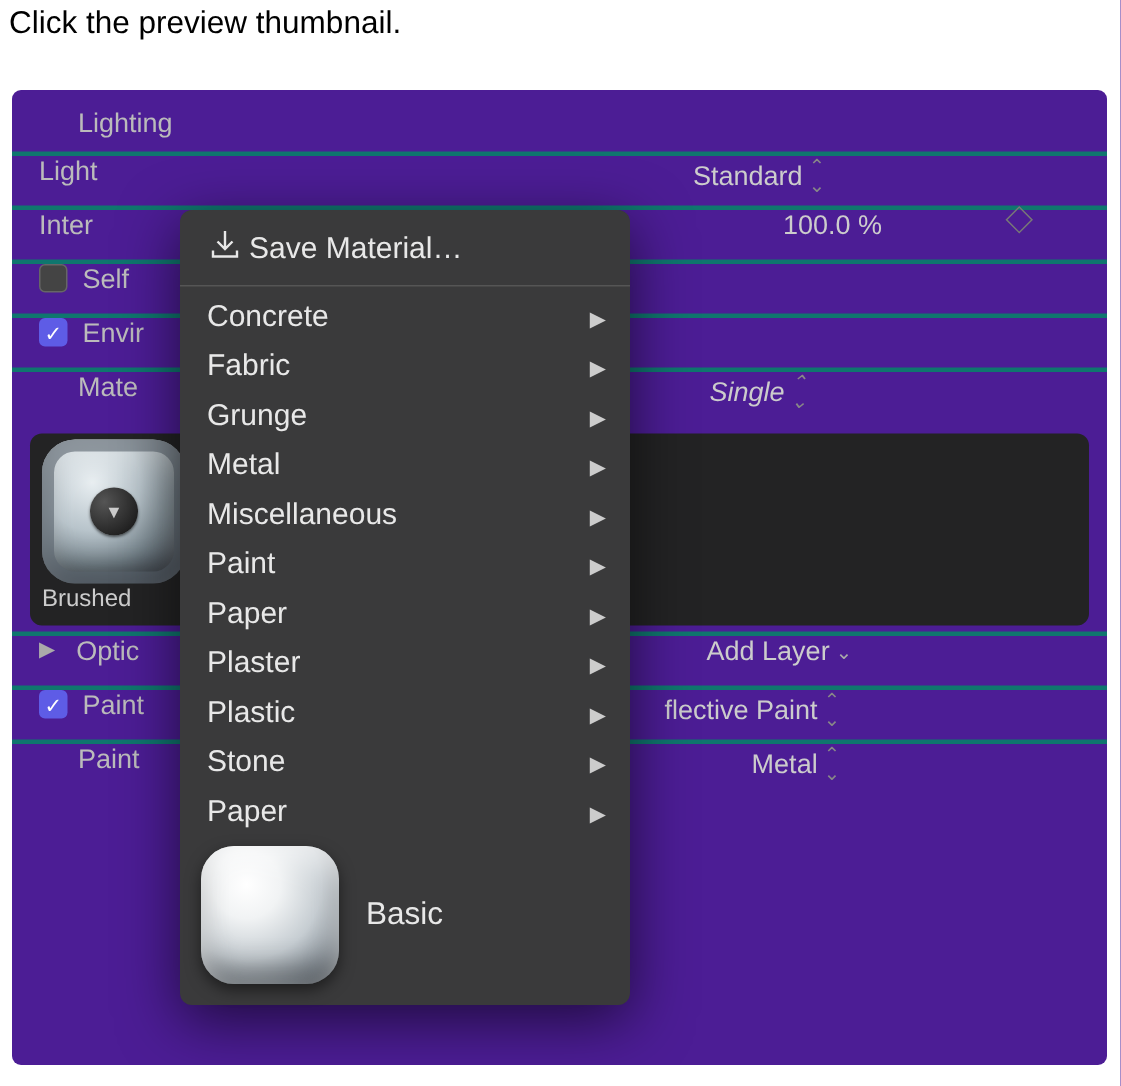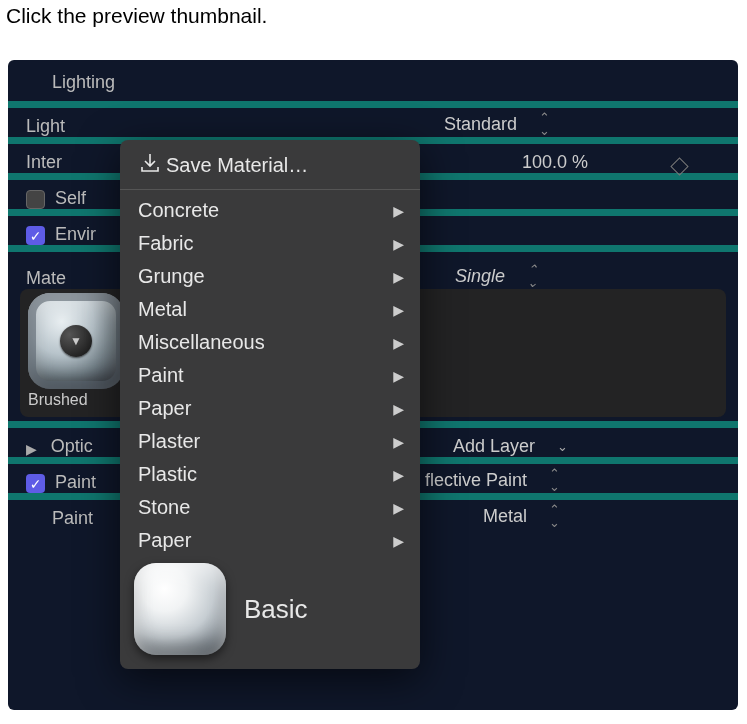"Lighting" .panel-wrap { background: #0f172a -> #4c1d95 }
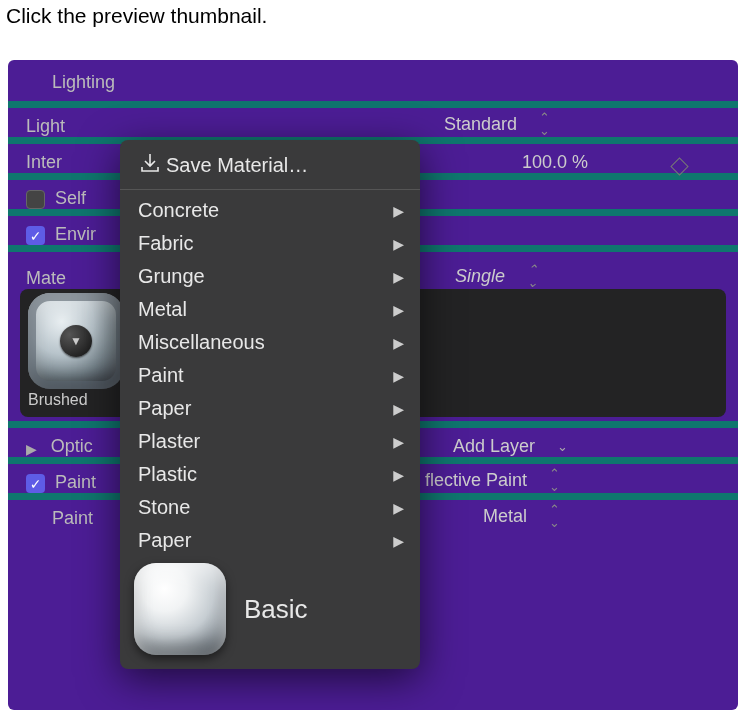"Light" .row { align-items: flex-end -> flex-start; border-top: 7px solid #0f766e -> 3px solid #0f766e }
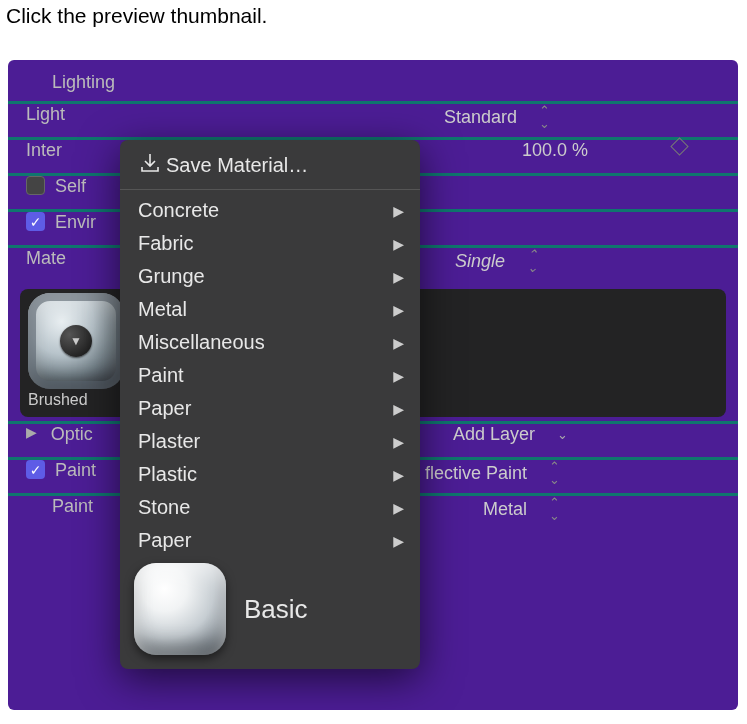"Standard" .right-side { gap: 22px -> 4px }
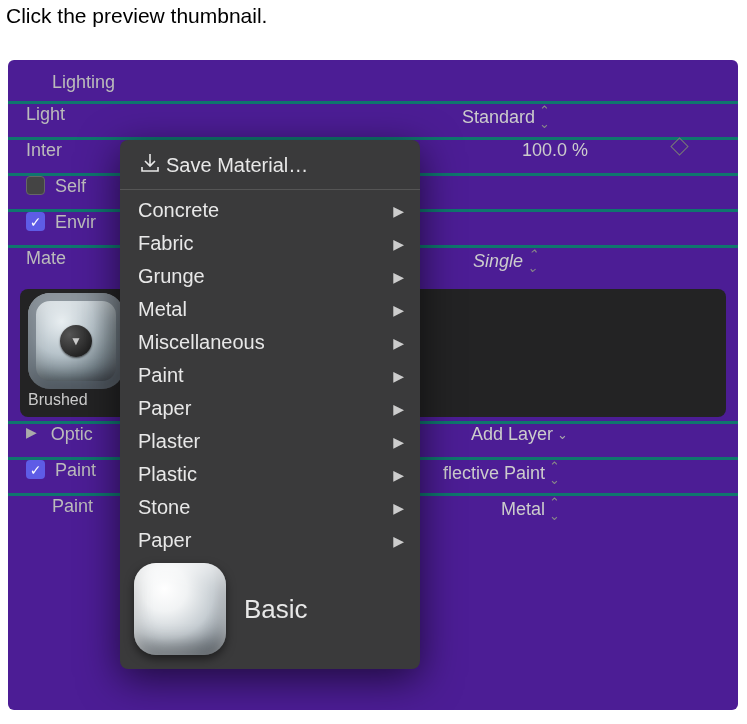"Mate" span { margin-left: none -> 26px }
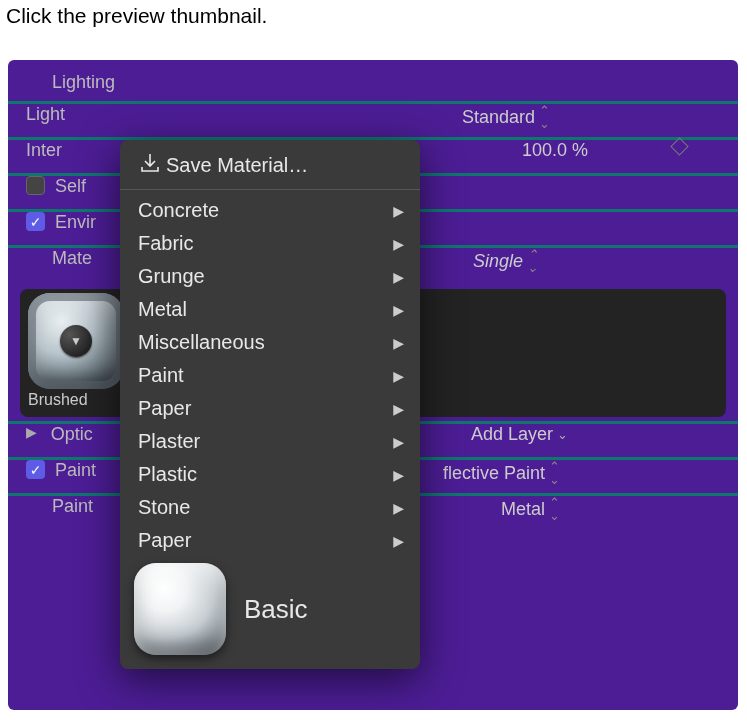"Basic" span { font-size: 26px -> 21px }
